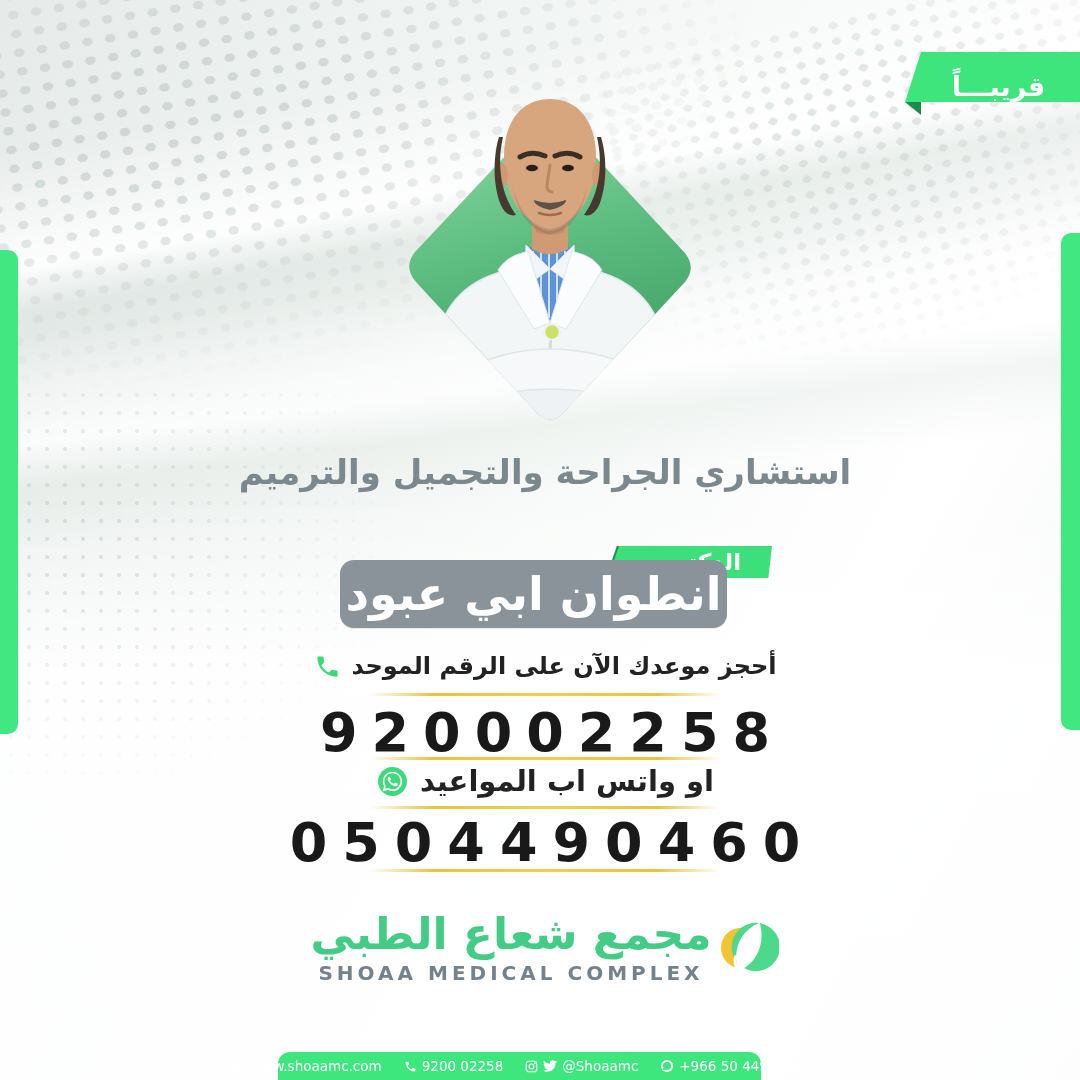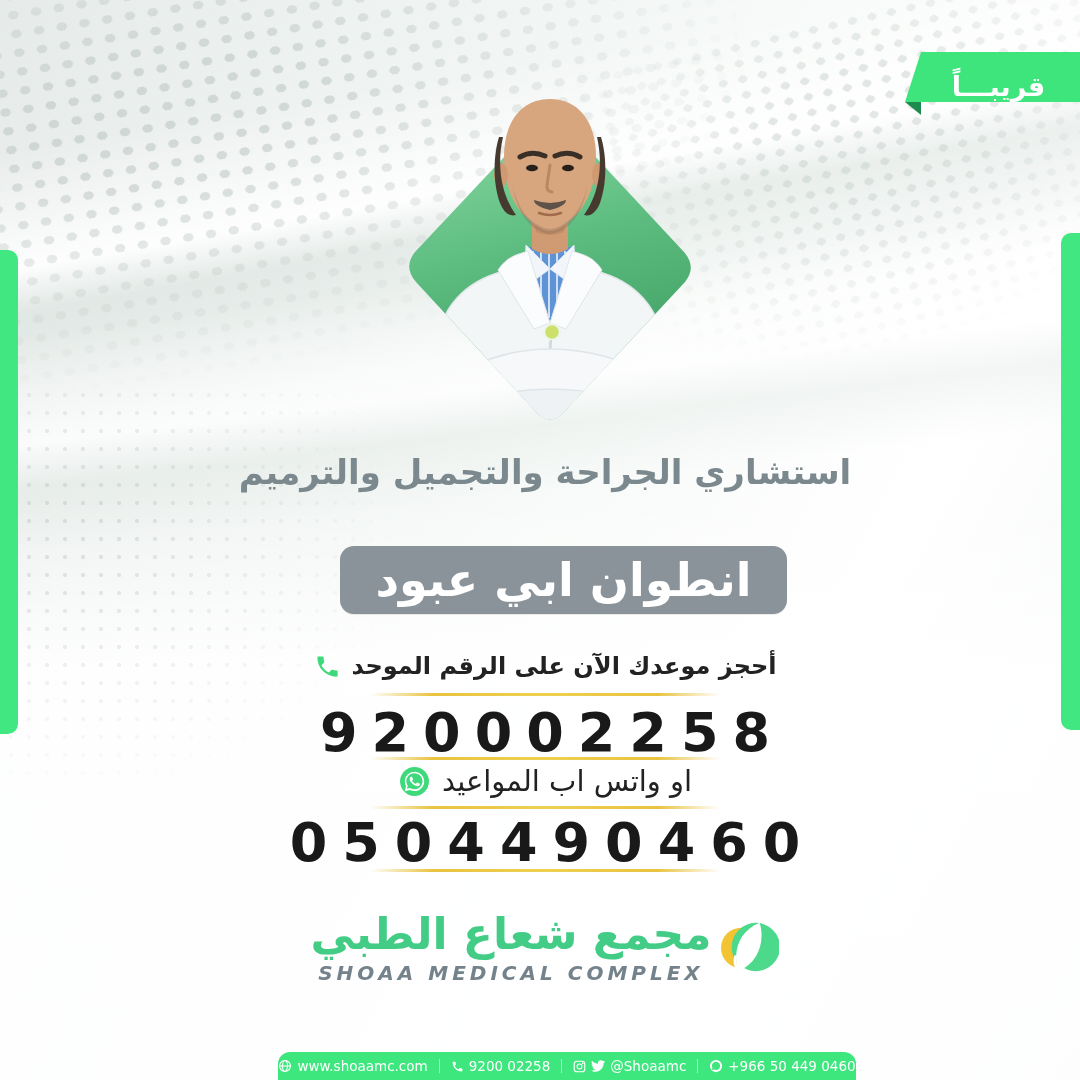"انطوان ابي عبود" .name-banner { top: 546px -> 560px; width: 447px -> 387px }
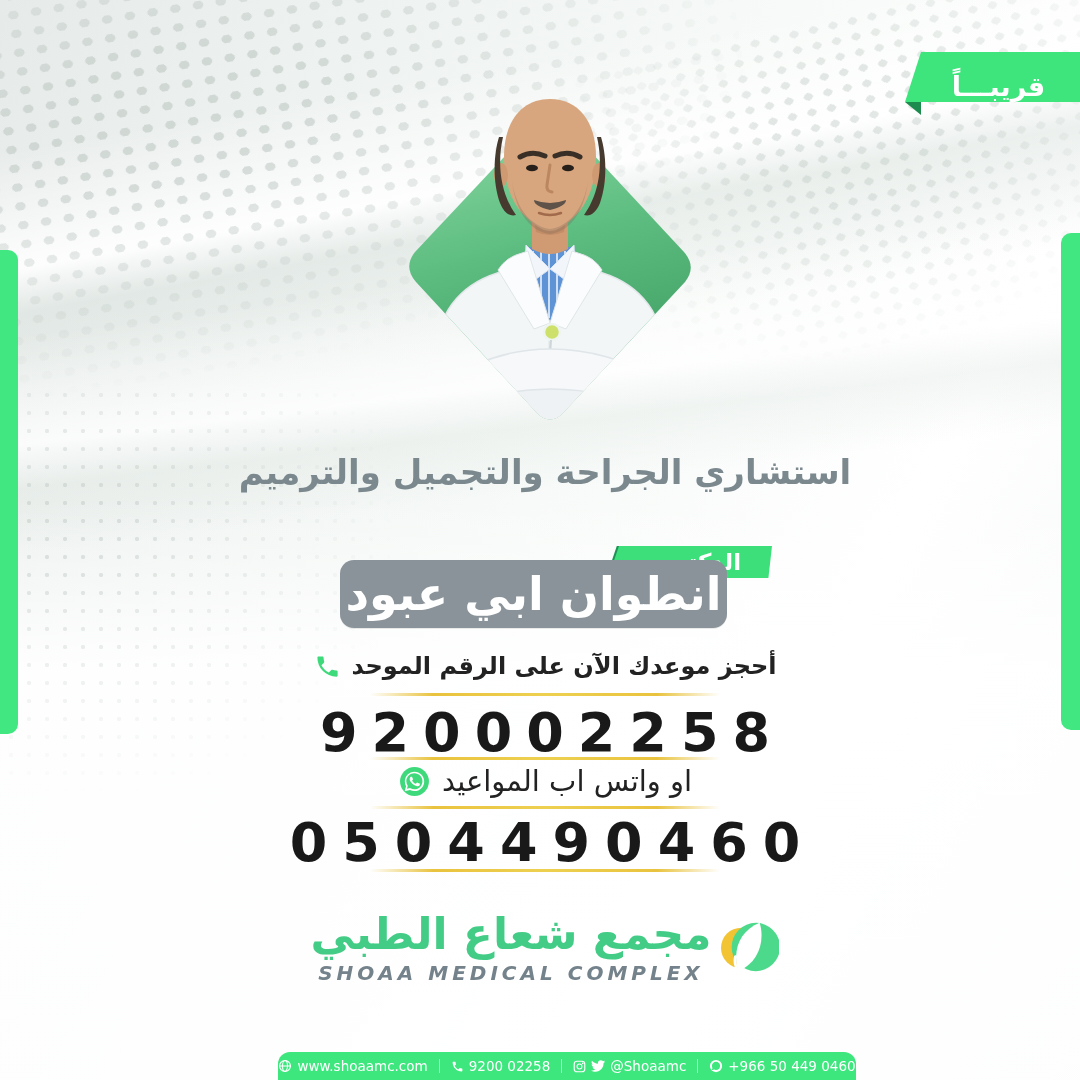"او واتس اب المواعيد" .wa-line .txt { font-weight: normal -> bold }
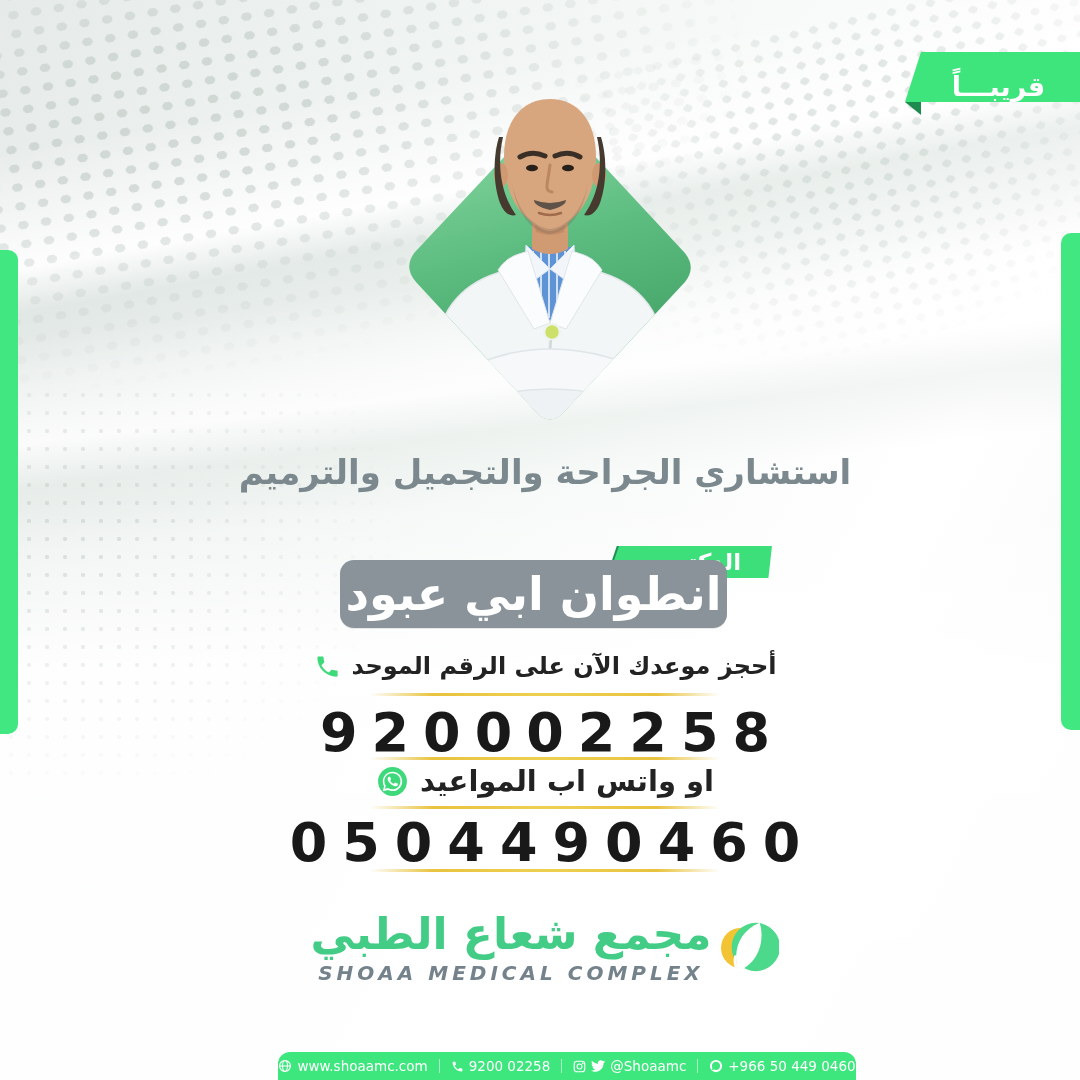"SHOAA MEDICAL COMPLEX" .logo-en { font-style: italic -> none }
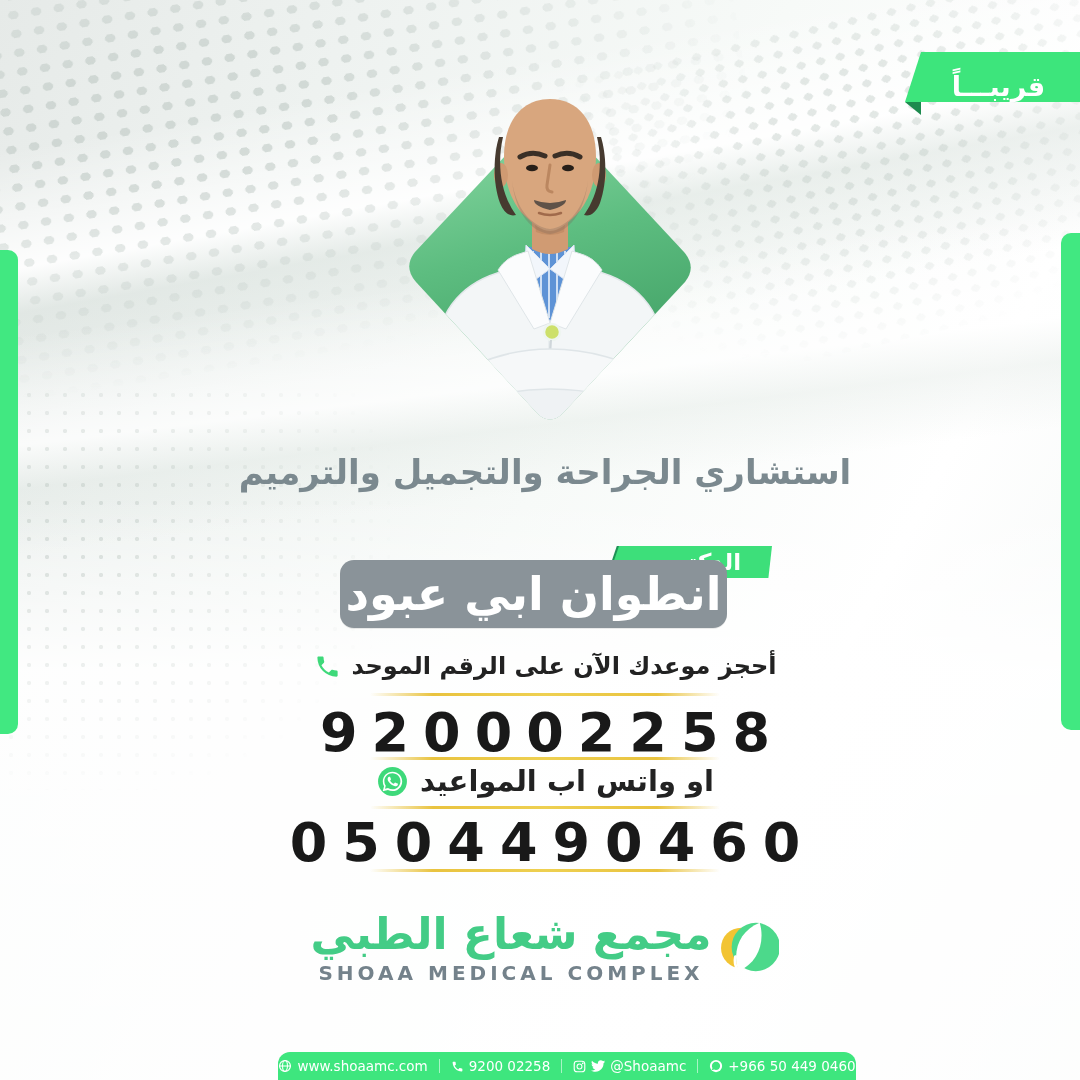"www.shoaamc.com" .footer { width: 578px -> 483px }
